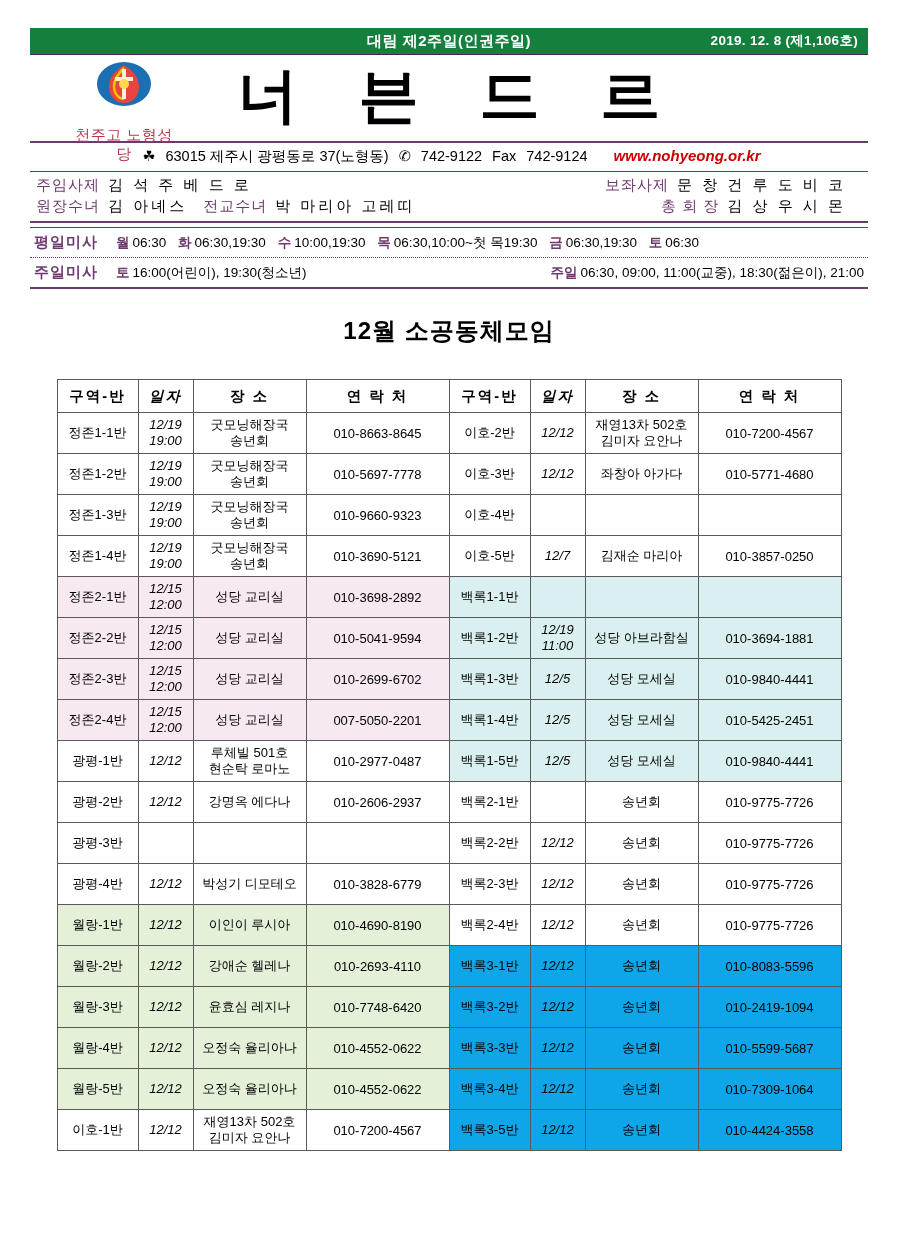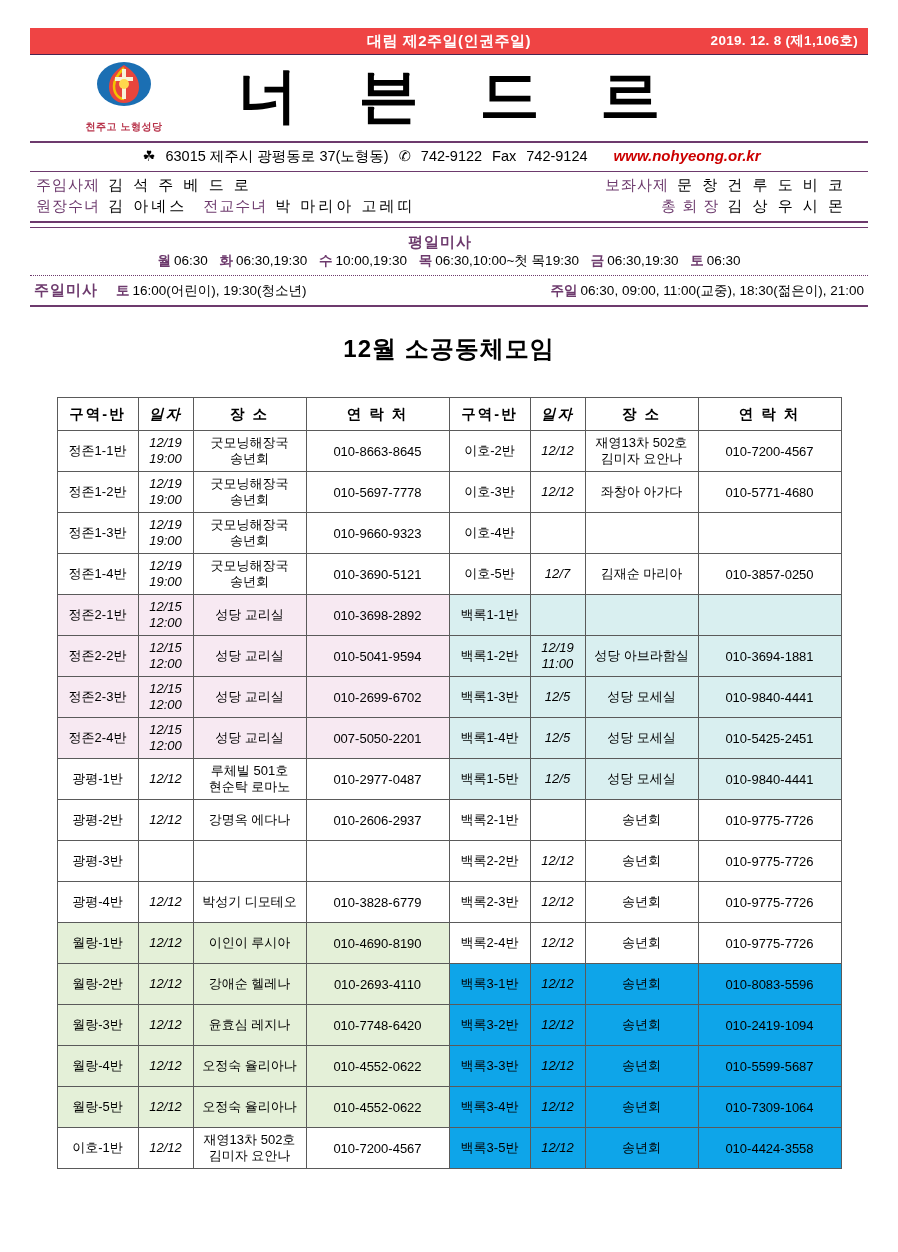"대림 제2주일(인권주일)" .topbar { background: #ef4444 -> #15803d }
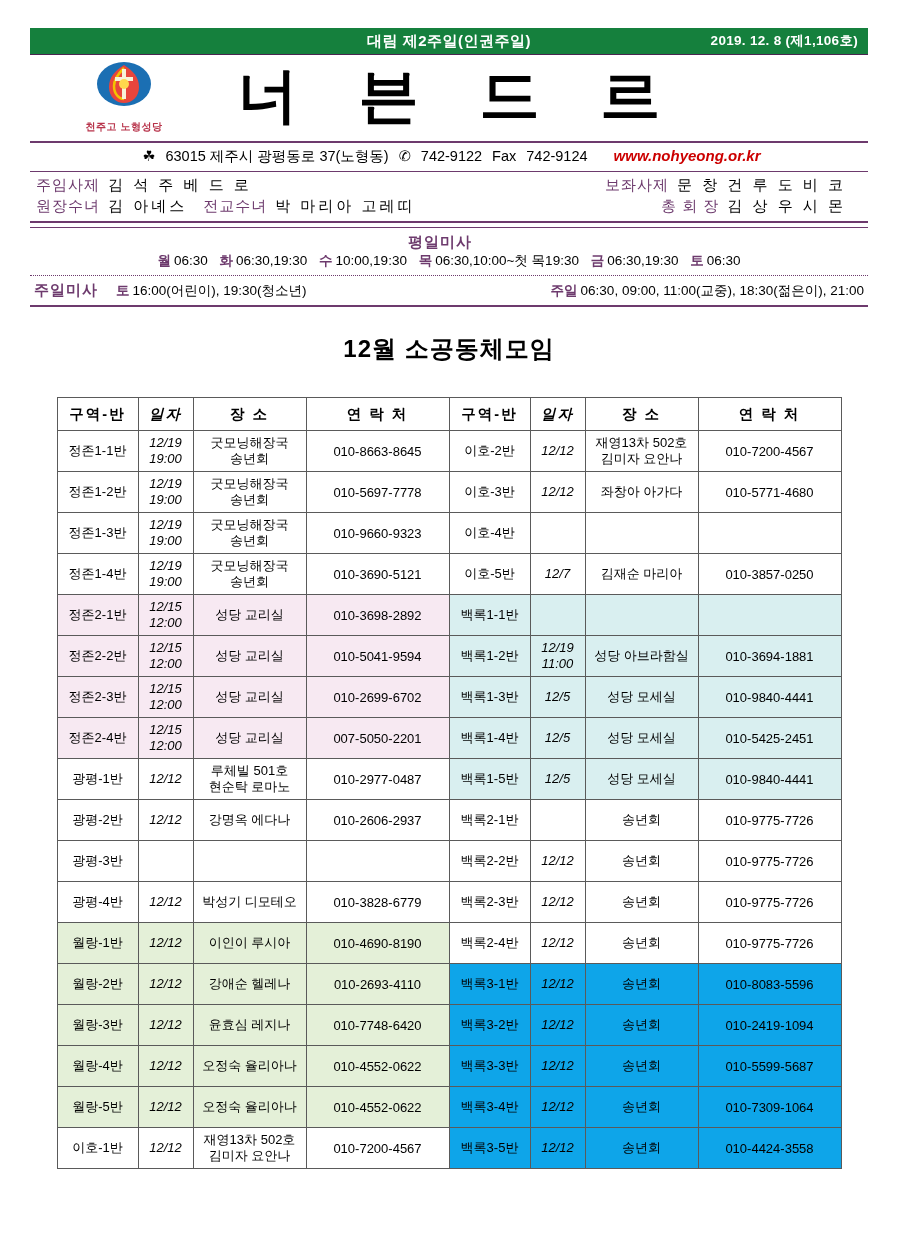"천주고 노형성당" .logo-caption { font-size: 10px -> 15px; font-weight: bold -> normal; margin-top: 11px -> 17px }
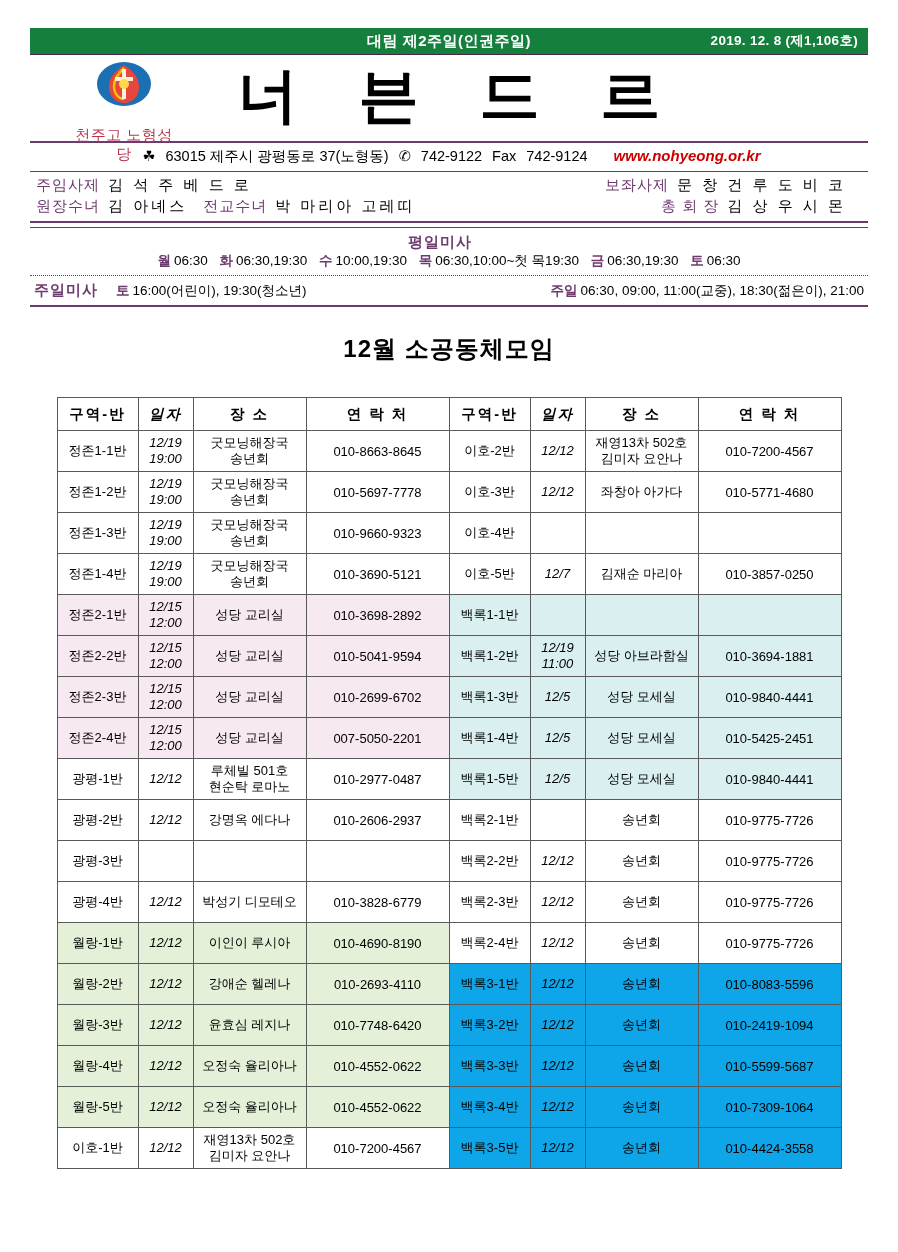"평일미사" .mass-row:first-child { flex-direction: column -> none }
